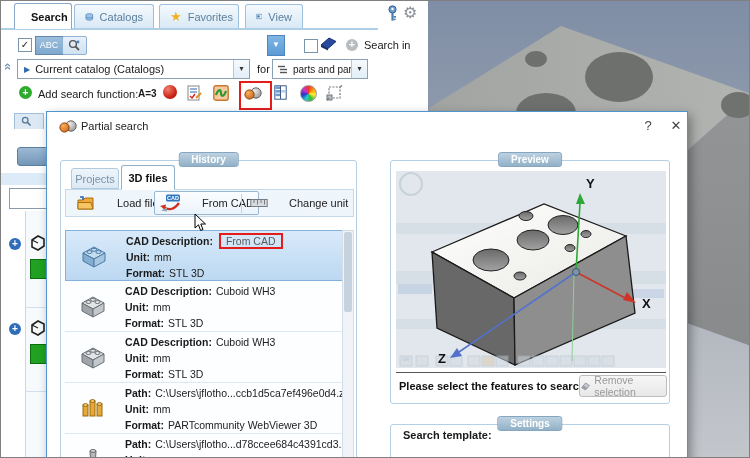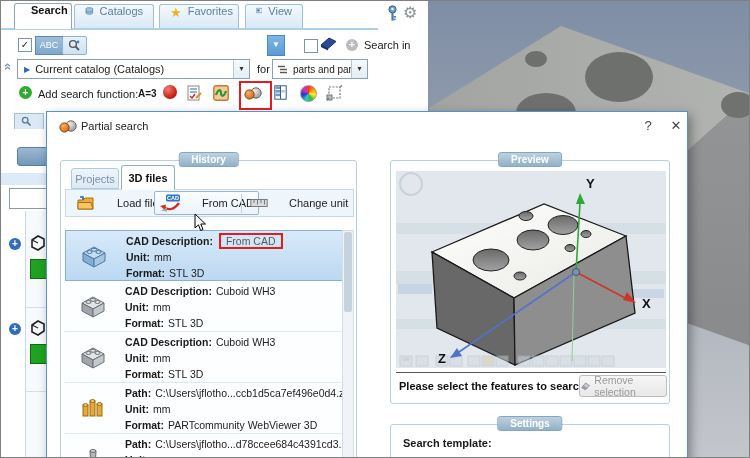"Search" .tab { align-items: none -> center }
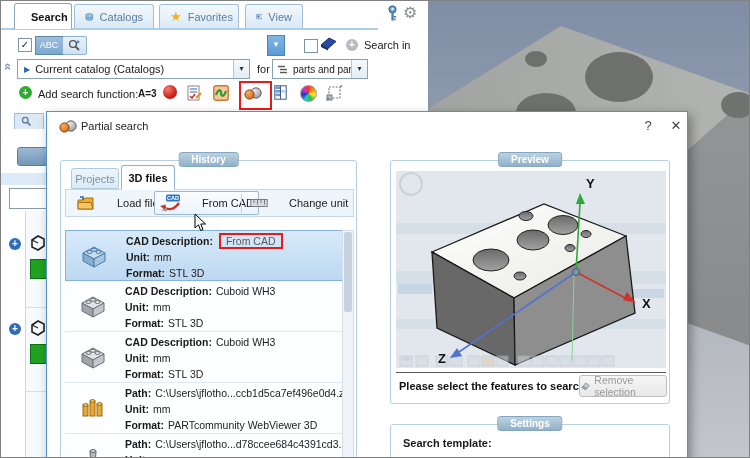"Search template:" div.abs { top: 12px -> 4px }
